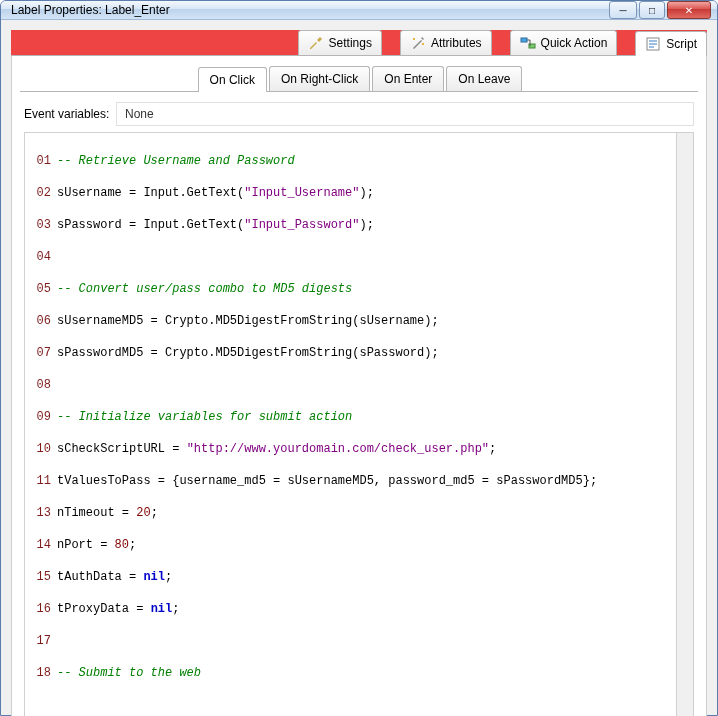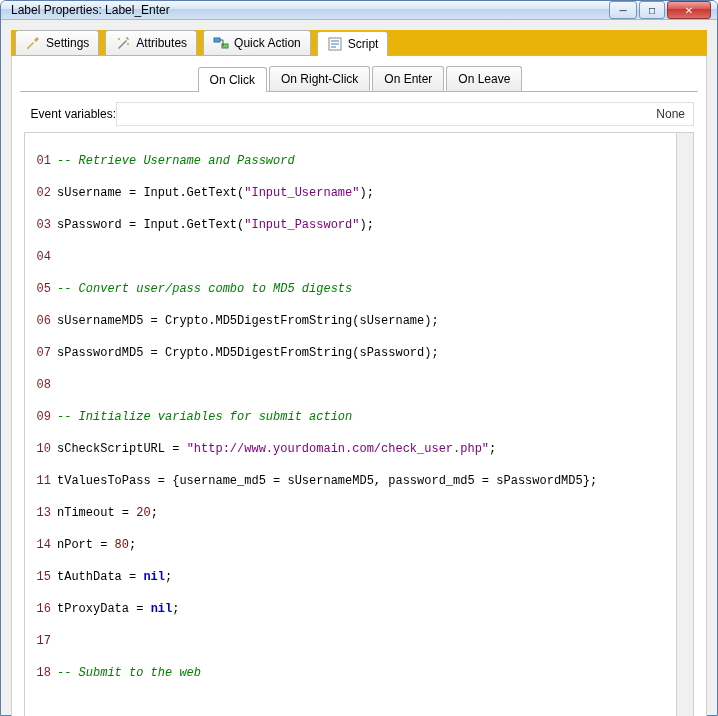"Settings" .toolbar-tabs { background: #eab308 -> #ef4444; gap: 6px -> 18px; justify-content: none -> flex-end }
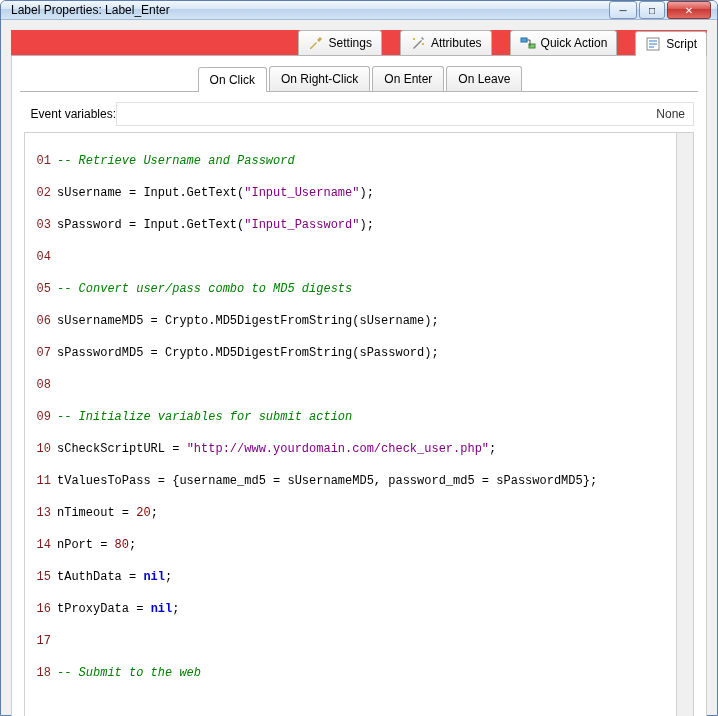"Event variables:" .evrow { text-align: right -> none }
